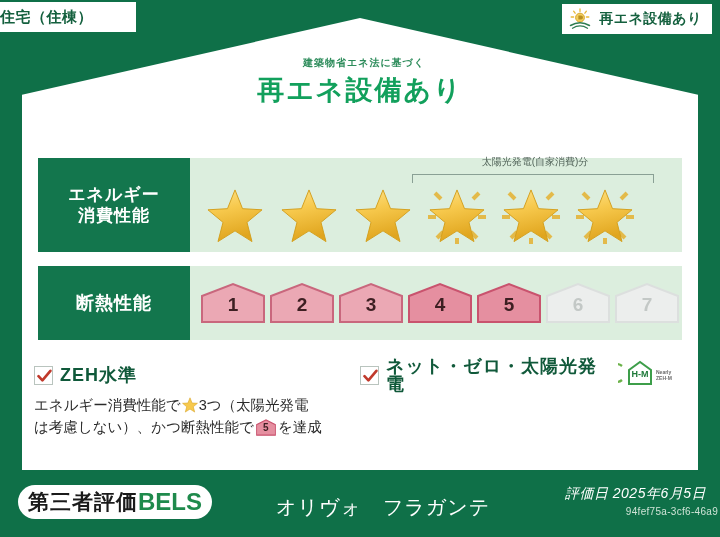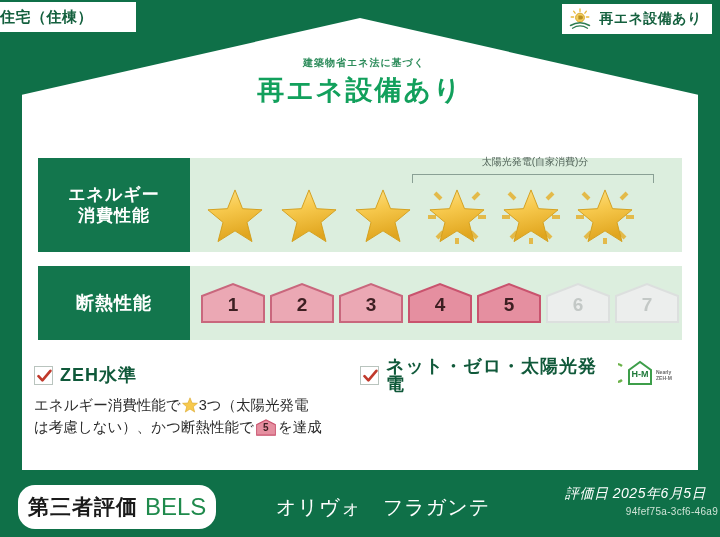"第三者評価" #bels-box { height: 44px -> 34px }
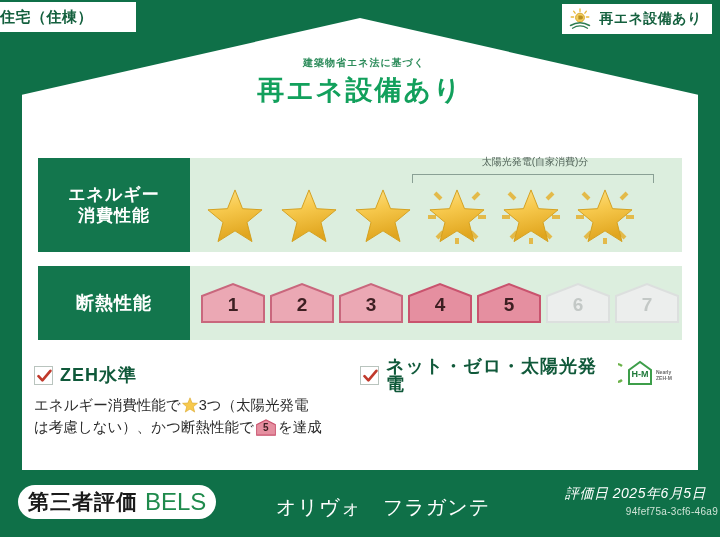"BELS" #bels-en { font-weight: normal -> bold; margin-left: 7px -> none }
